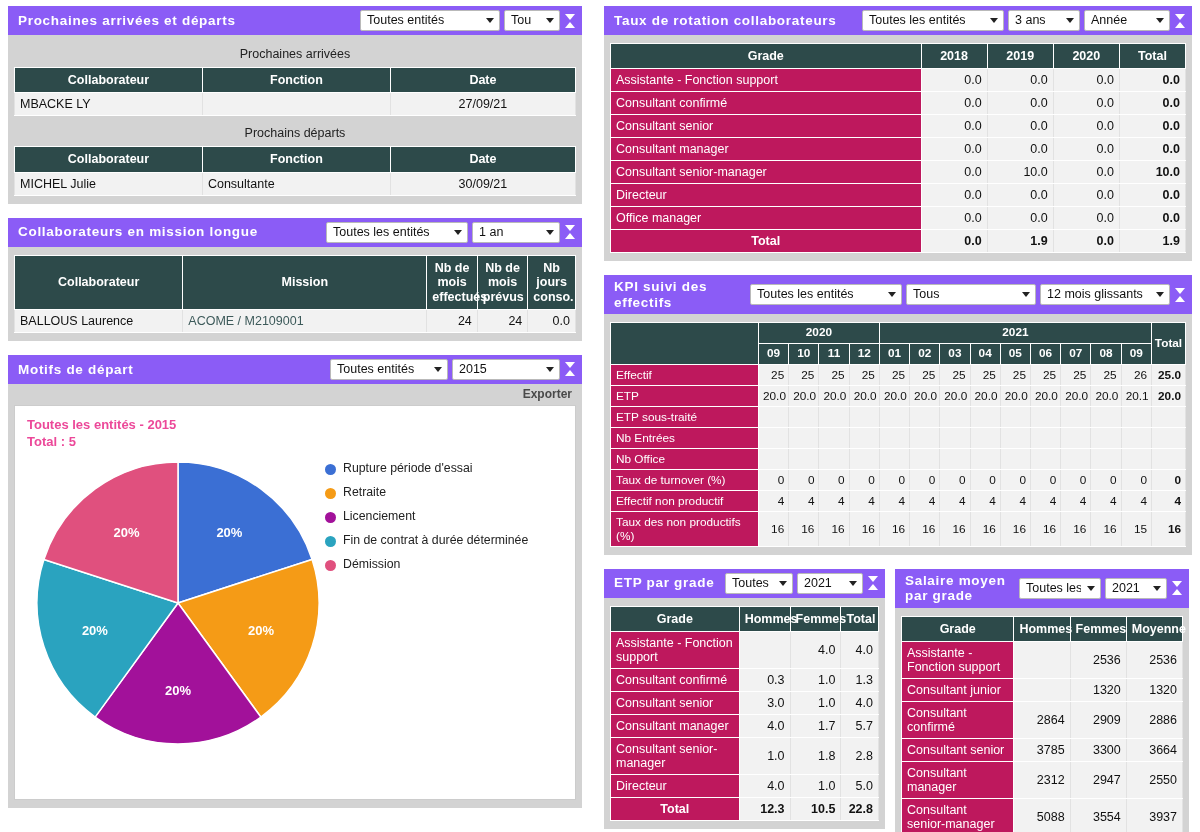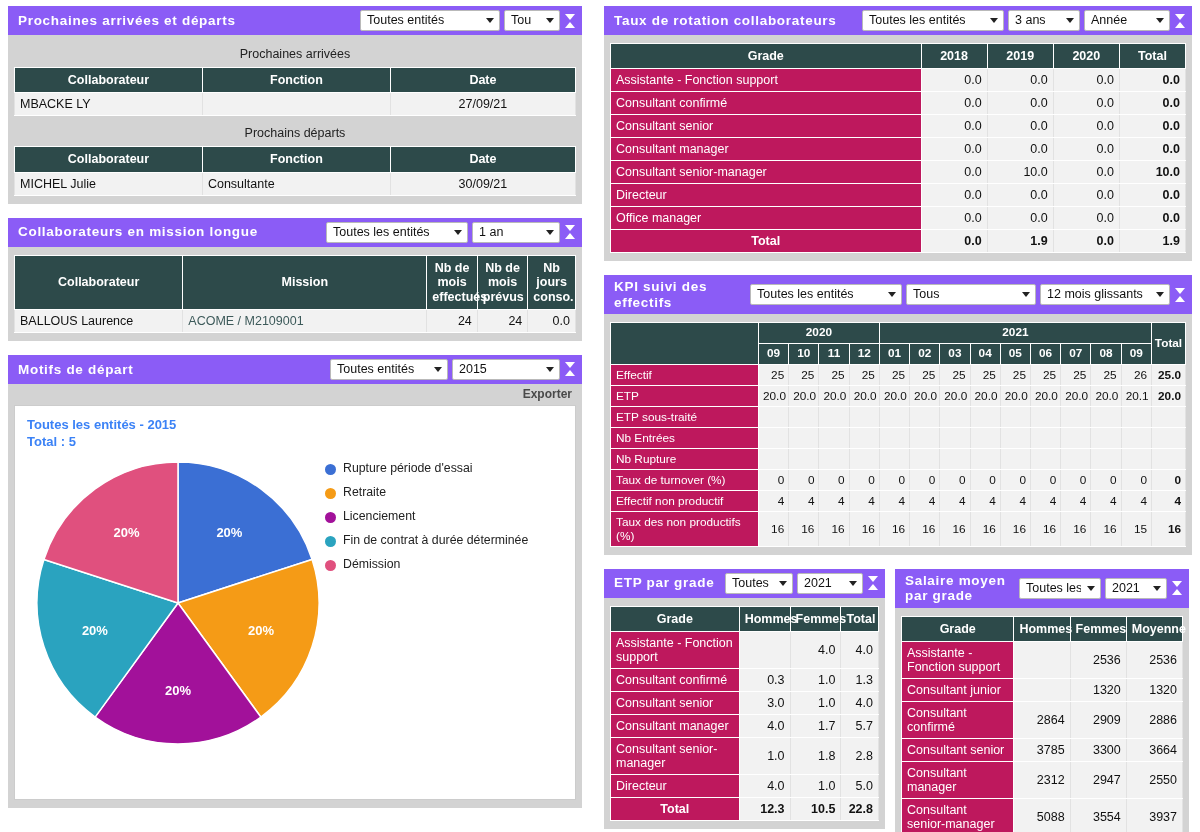"Toutes les entités - 2015" .chart-head { color: #3b82f6 -> #ec4899 }
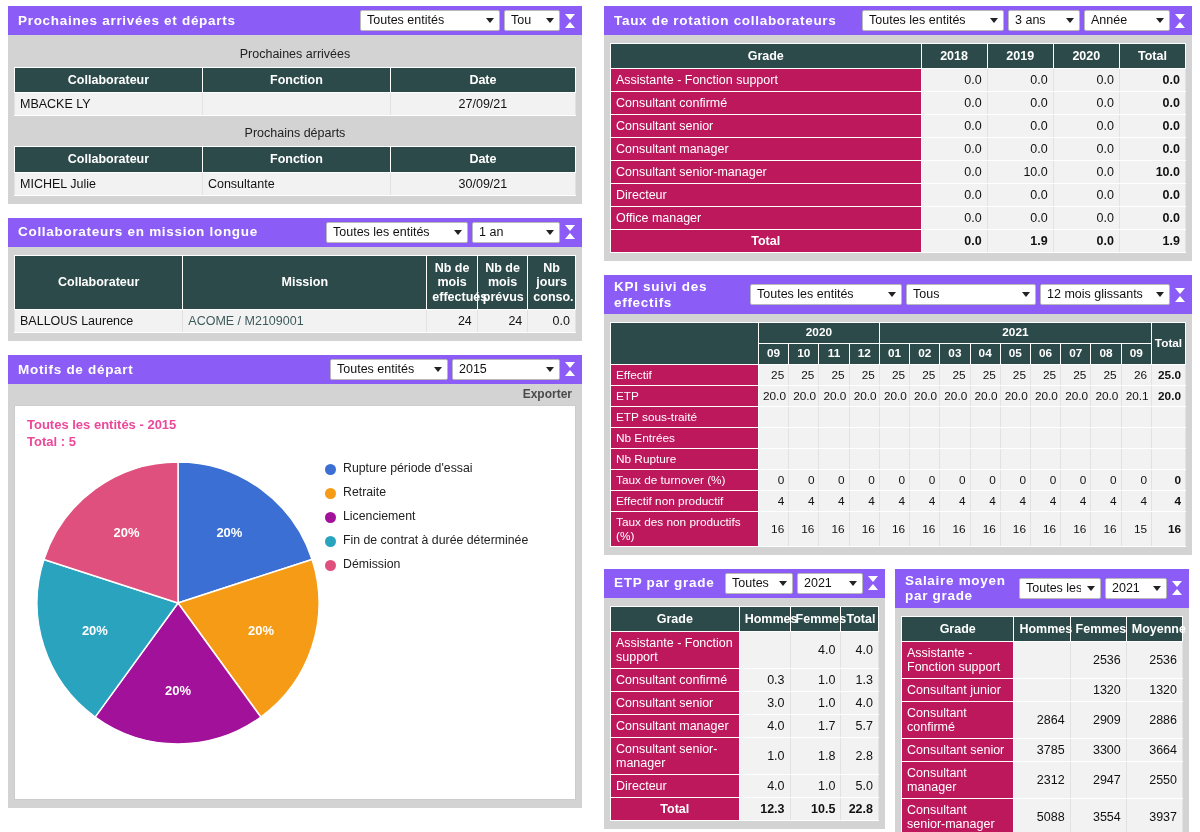"Nb Rupture" td.rowhead { text: Rupture -> Office }
